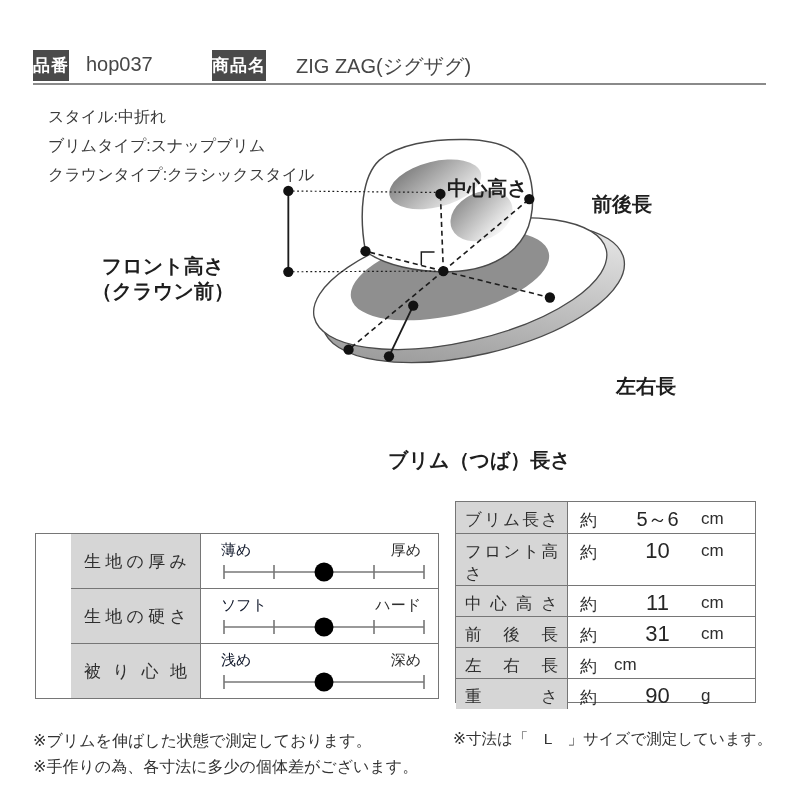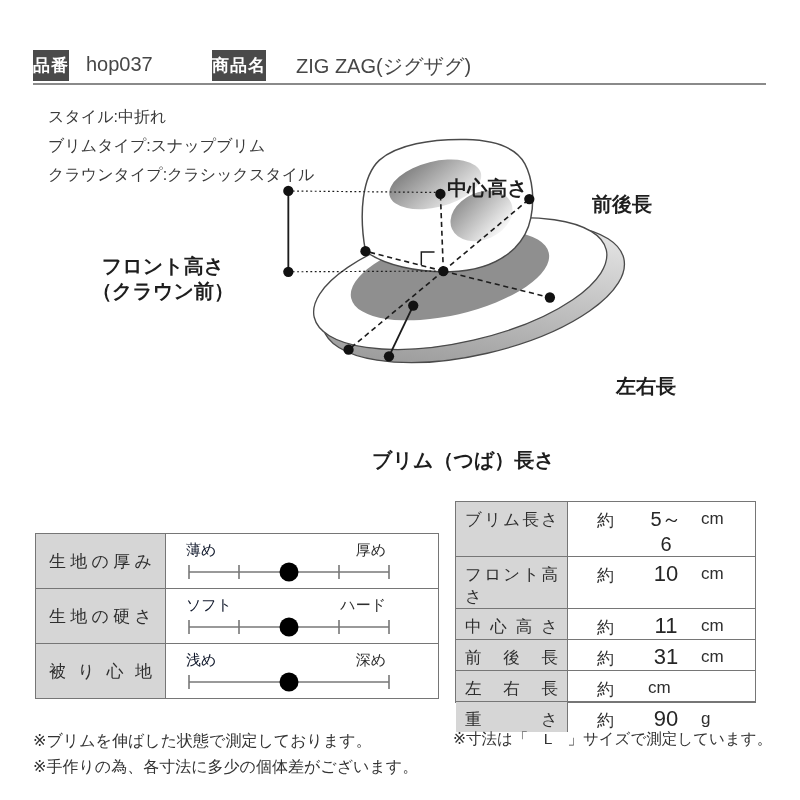"ブリム（つば）長さ" div.dlabel { left: 372px -> 388px }
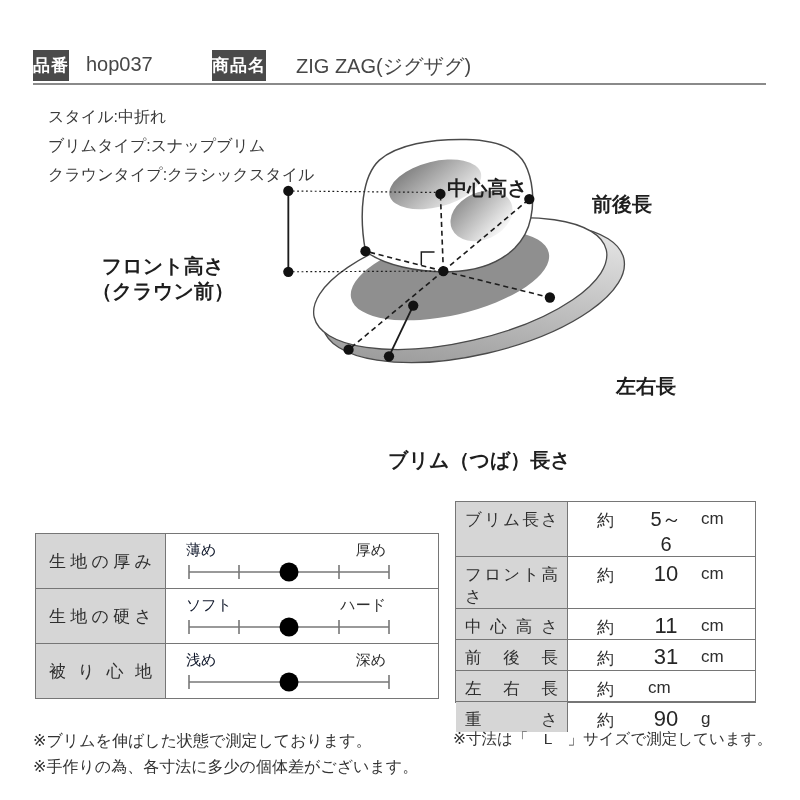"ブリム長さ" .size-row { gap: 17px -> none }
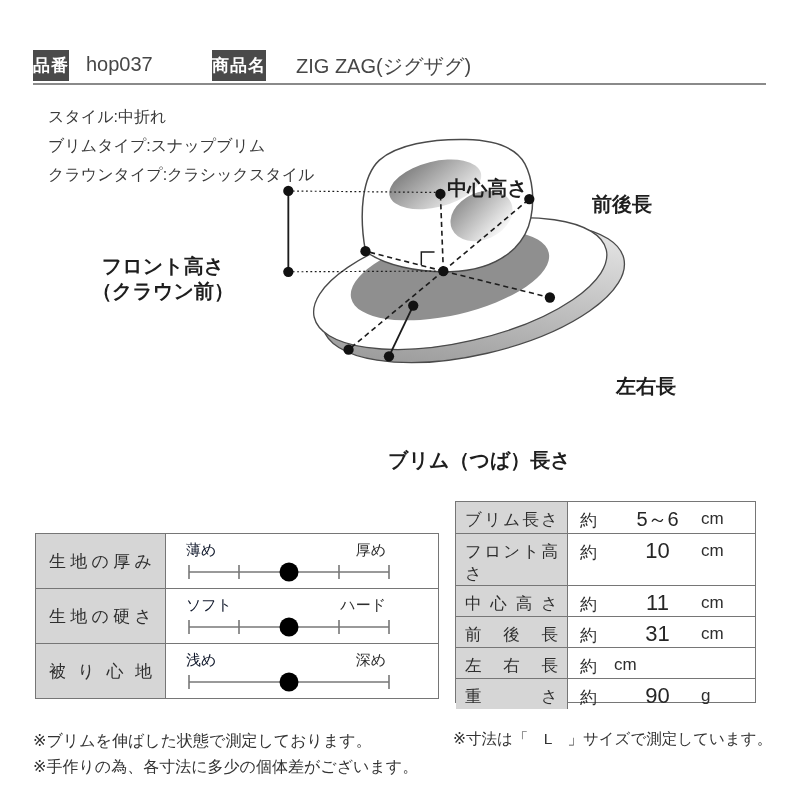"生地の厚み" .attr-table { padding-left: none -> 35px }
